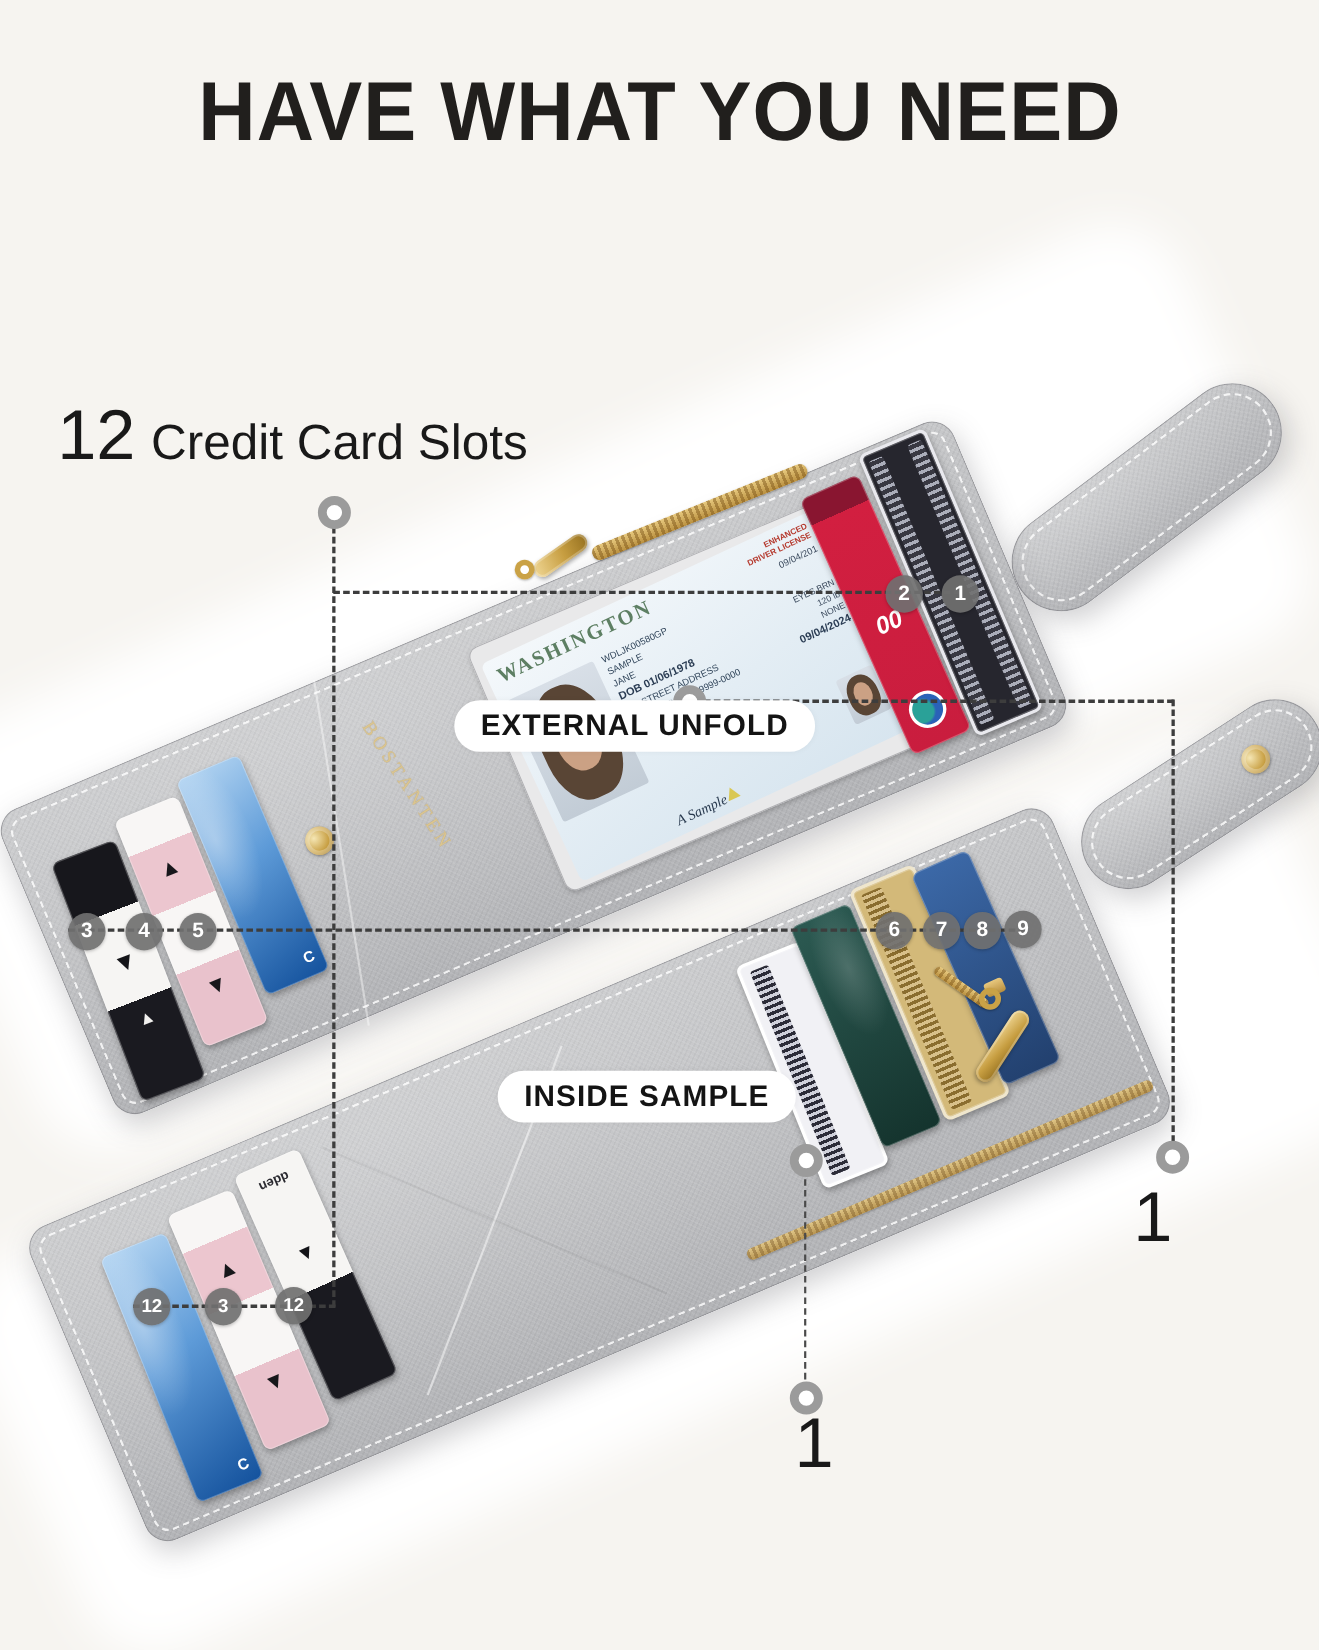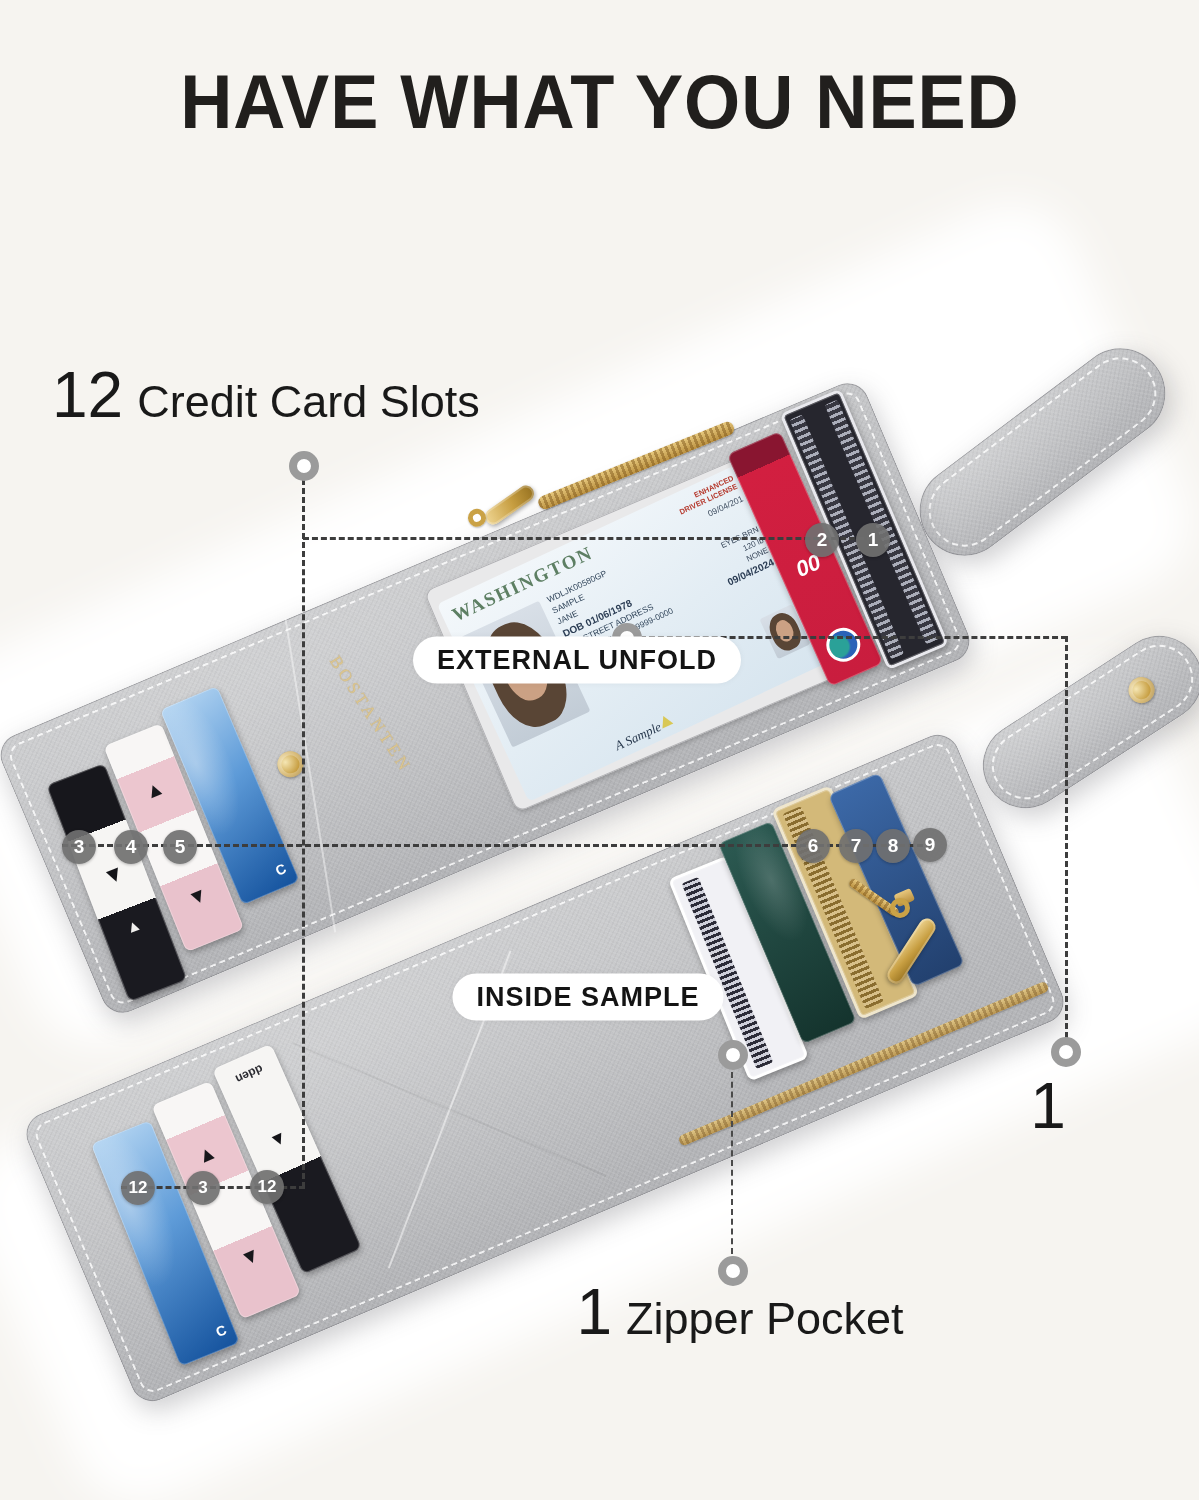"Zipper Pocket" span.txt { html: <span>Zipper Pocket</span> -> none }
